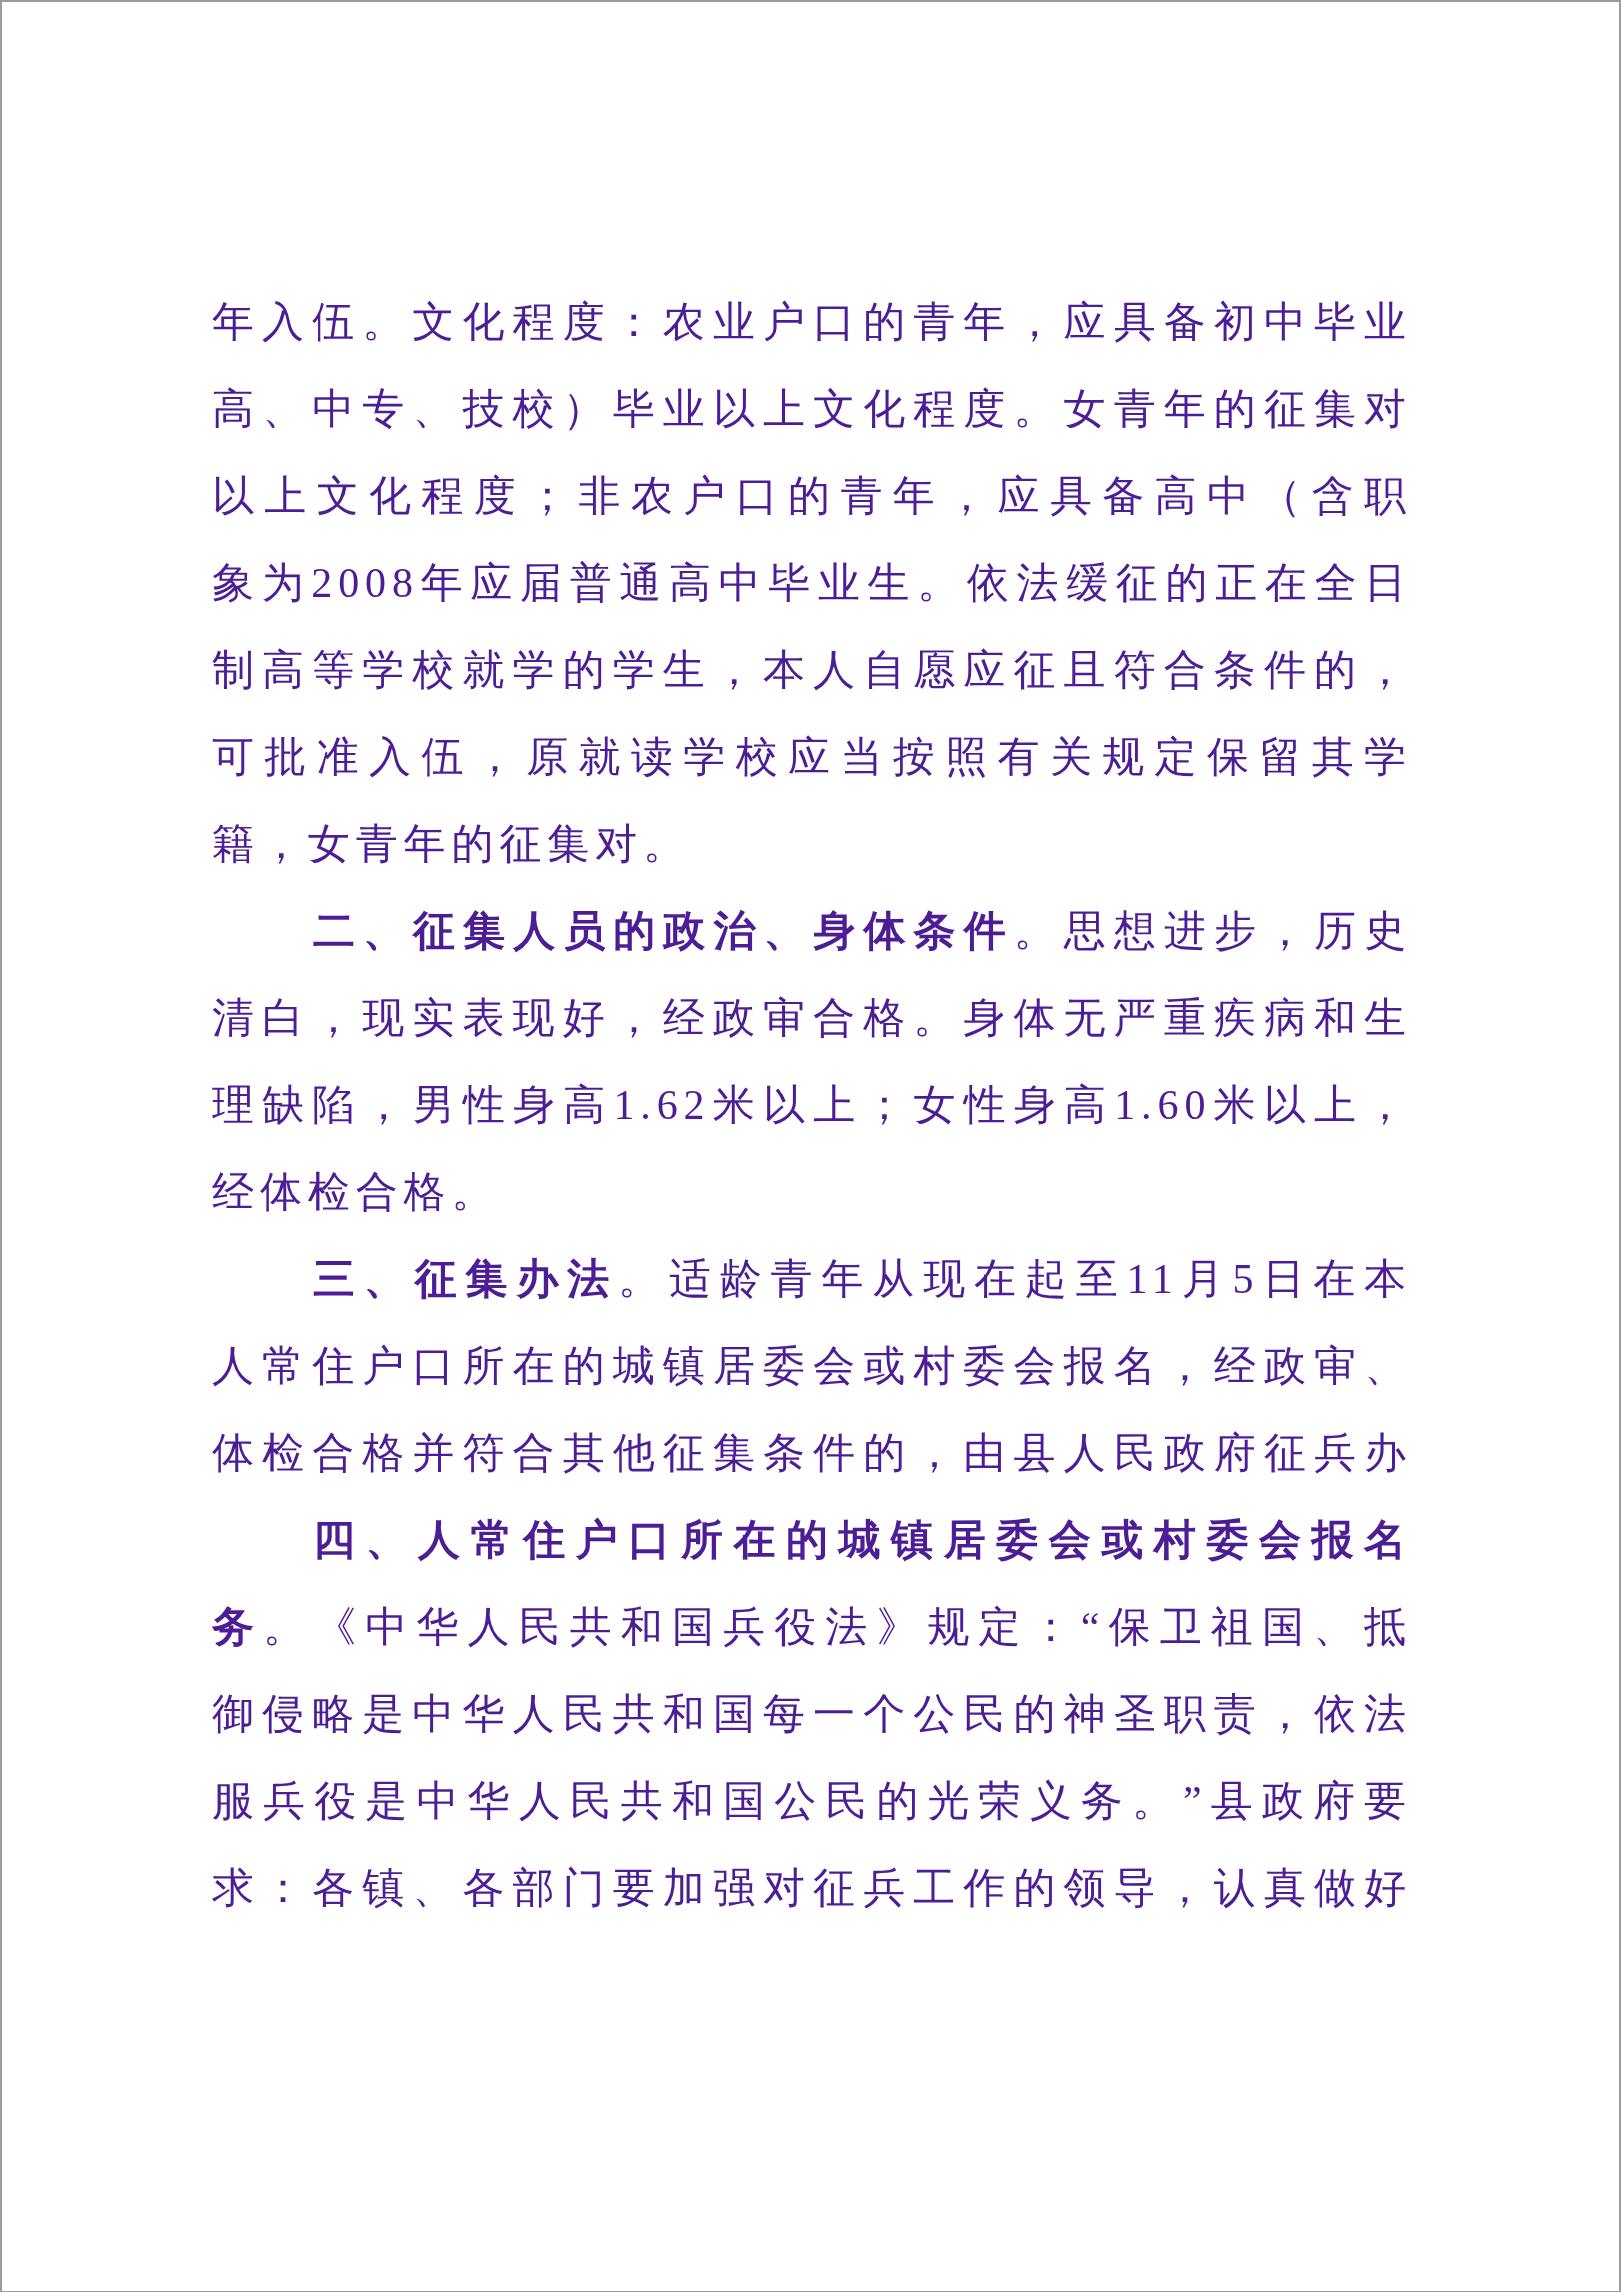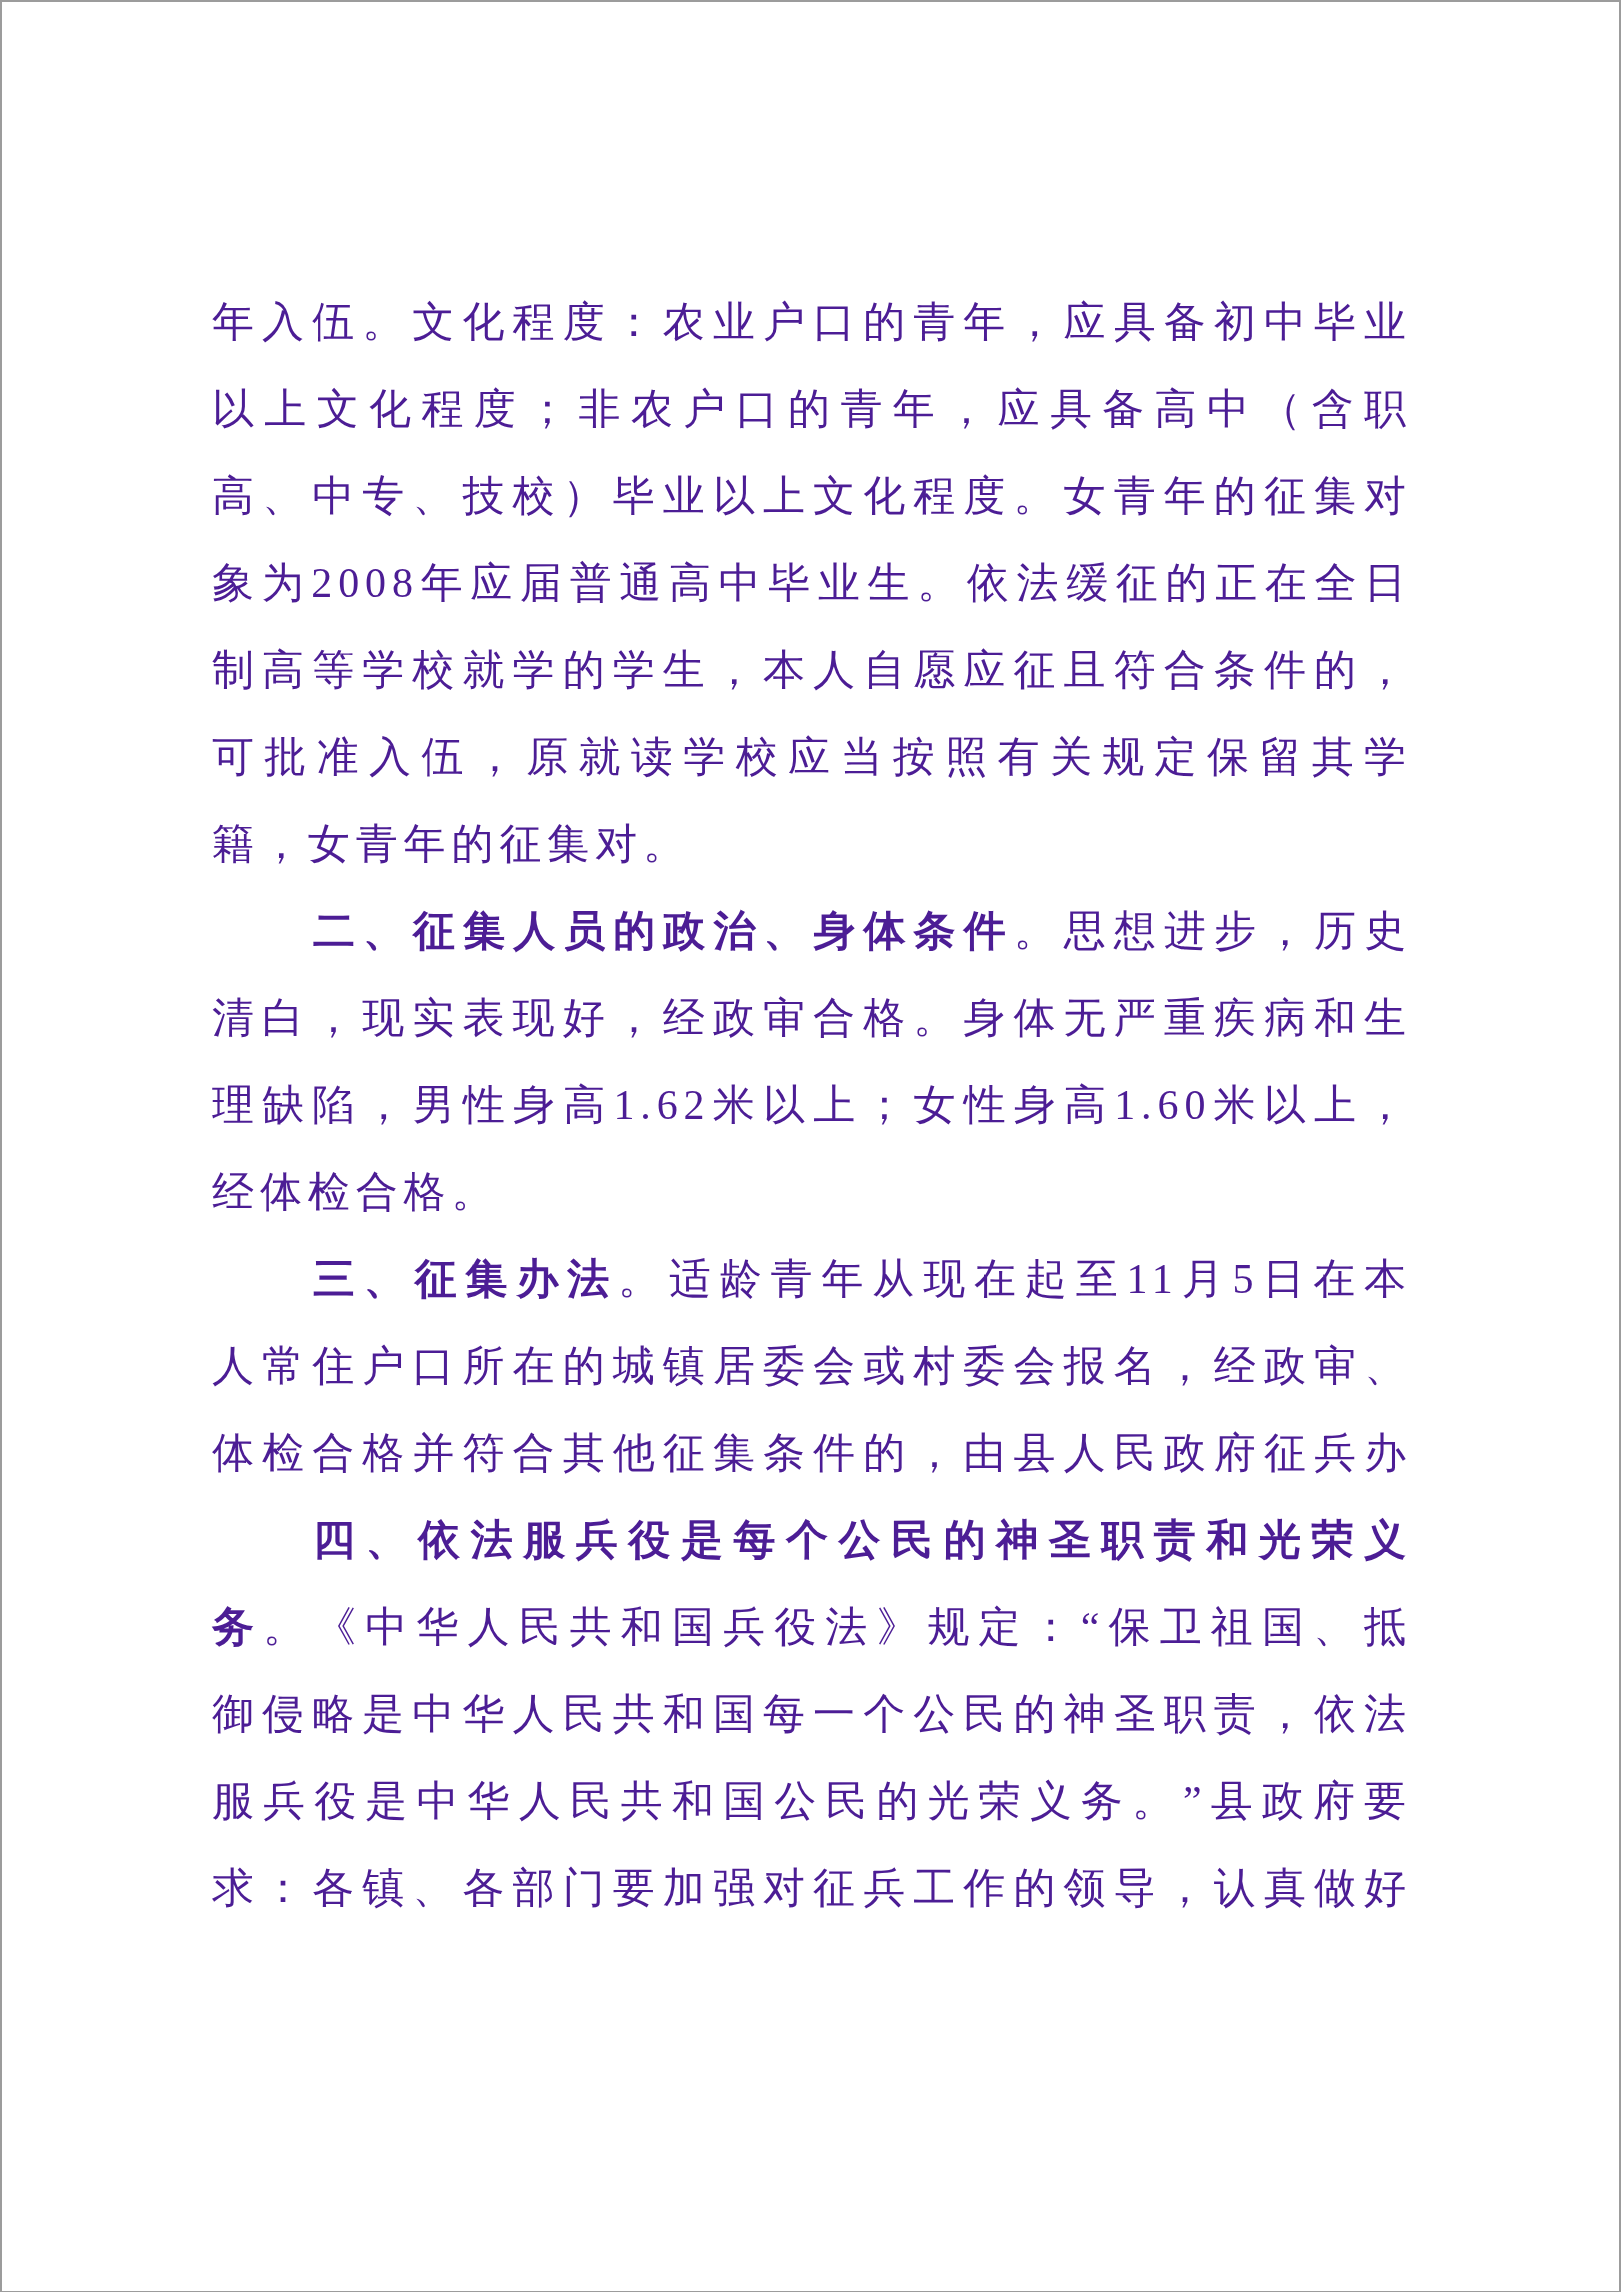"以上文化程度；非农户口的青年，应具备高中（含职" div.line { order: before "高、中专、技校）毕业以上文化程度。女青年的征集对" -> after "高、中专、技校）毕业以上文化程度。女青年的征集对" }
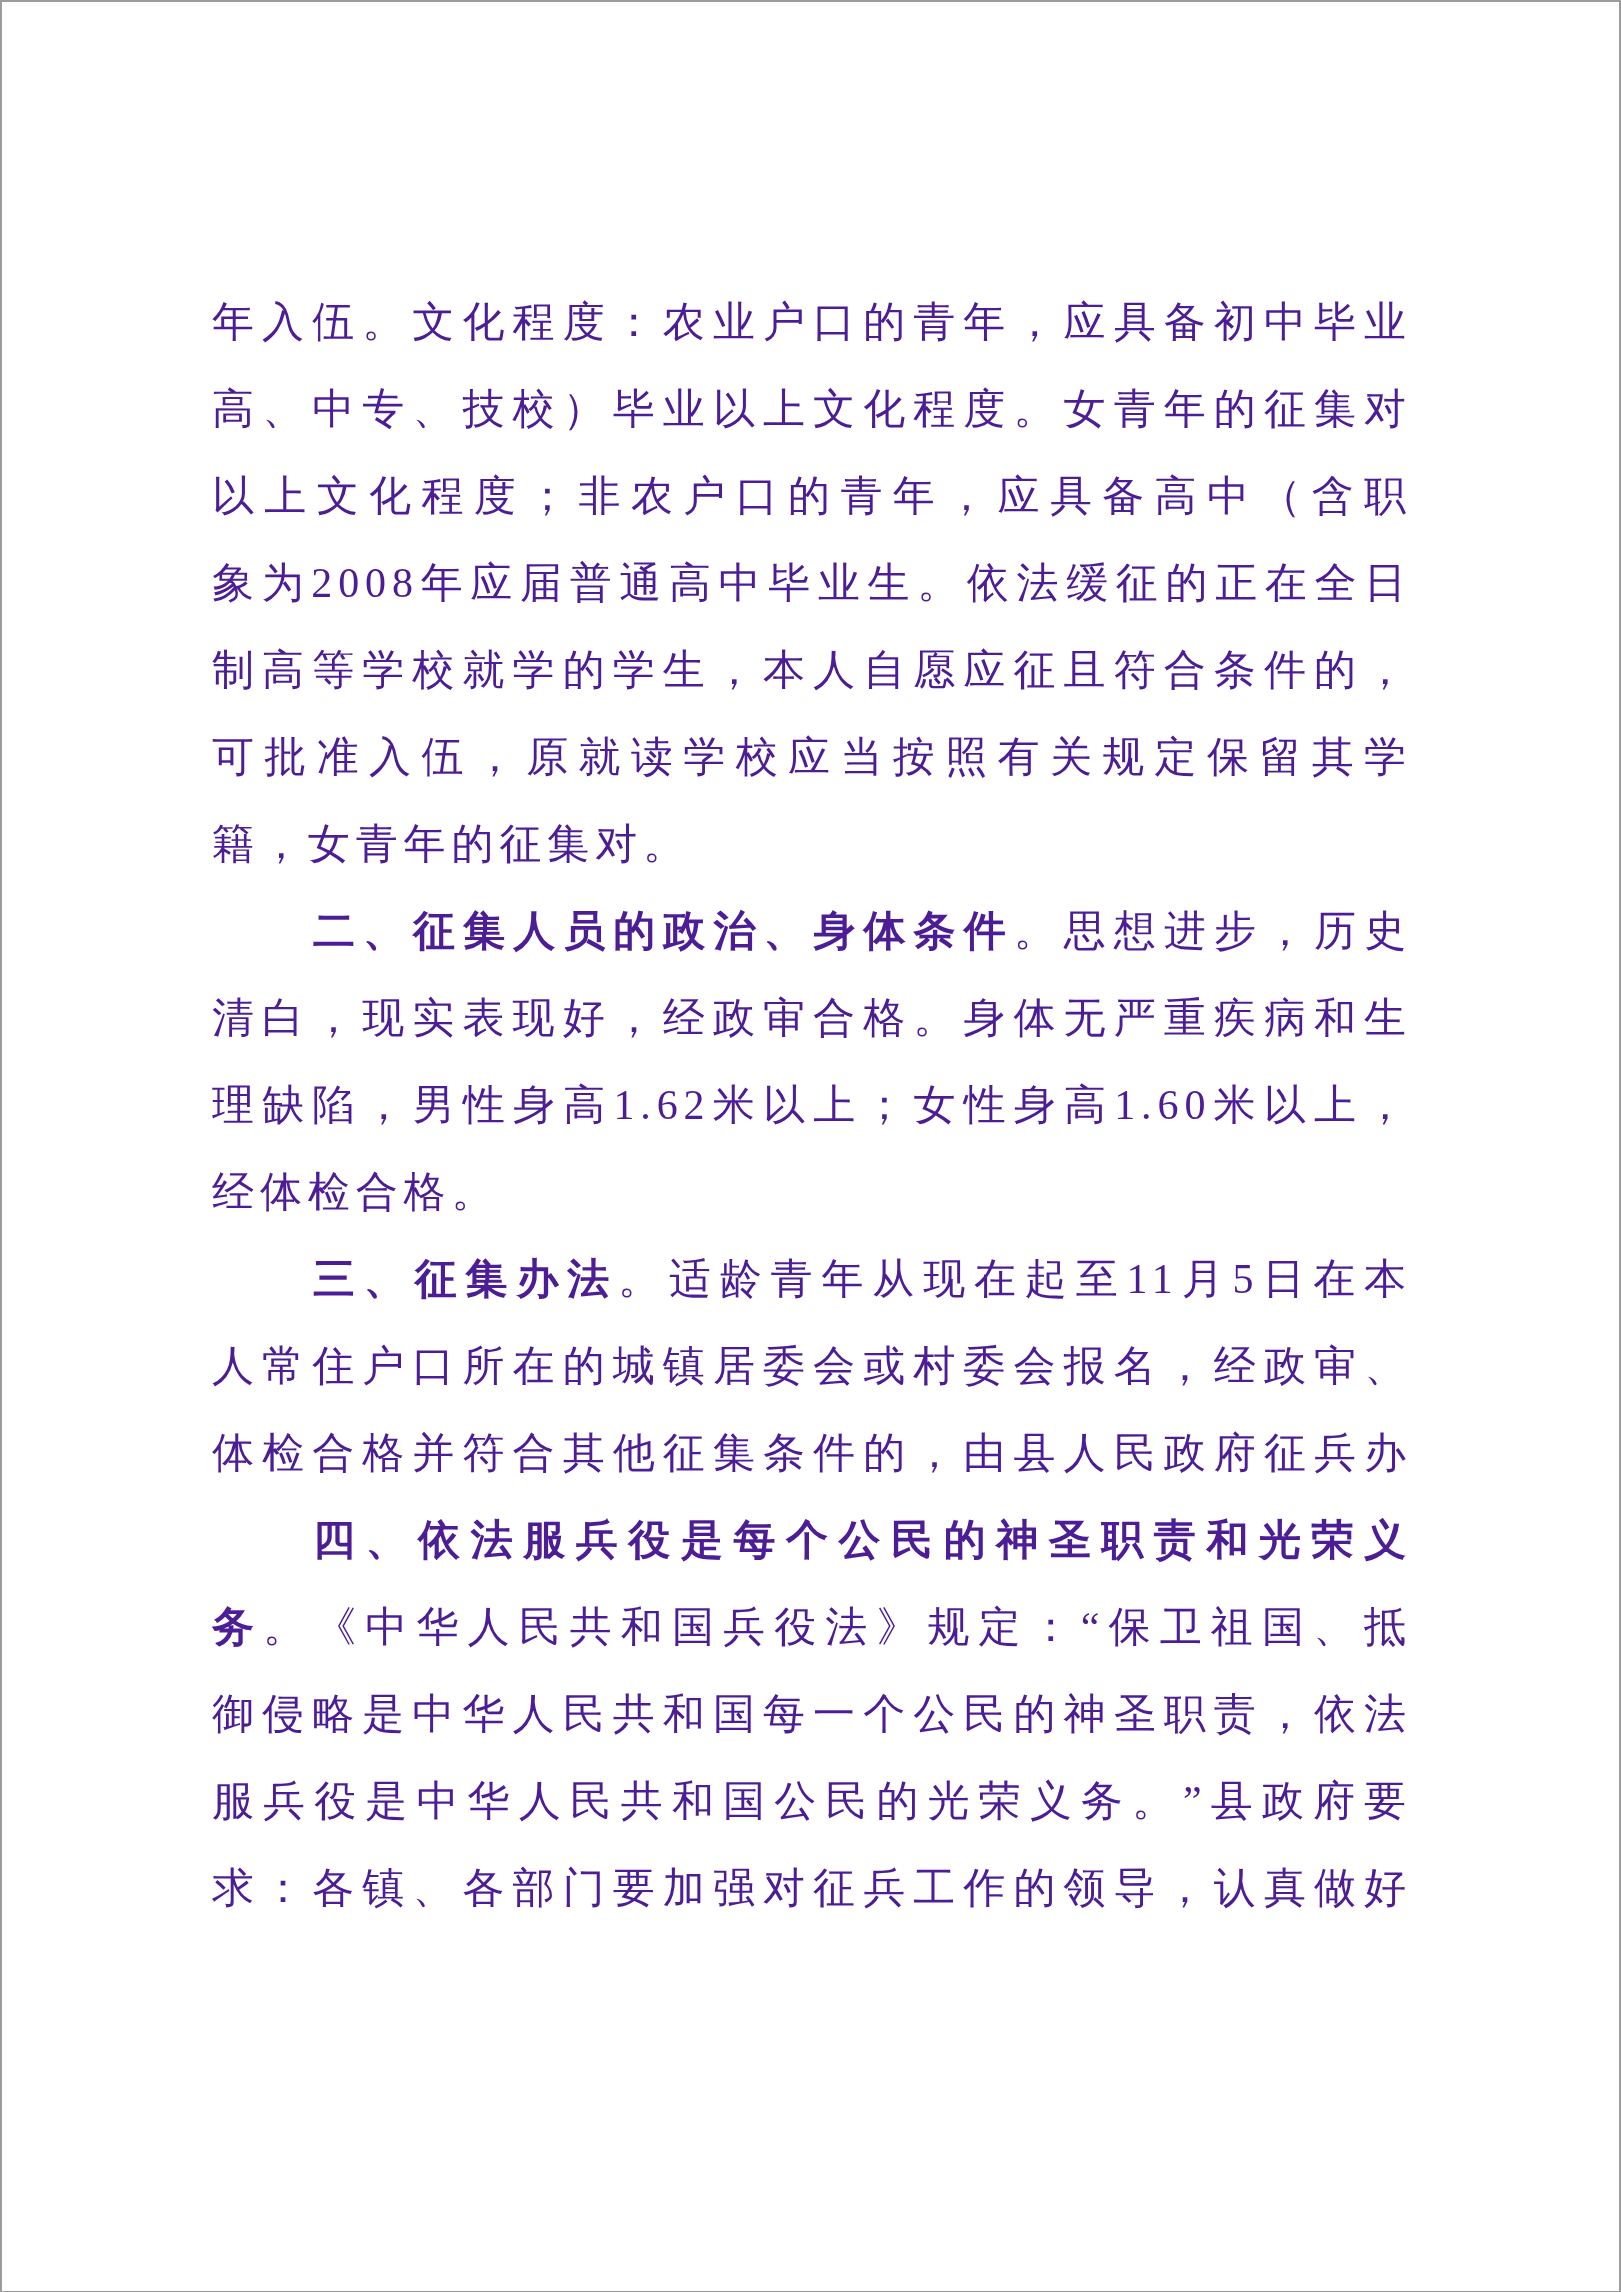"四、依法服兵役是每个公民的神圣职责和光荣义" span.bold { text: 依法服兵役是每个公民的神圣职责和光荣义 -> 人常住户口所在的城镇居委会或村委会报名 }
